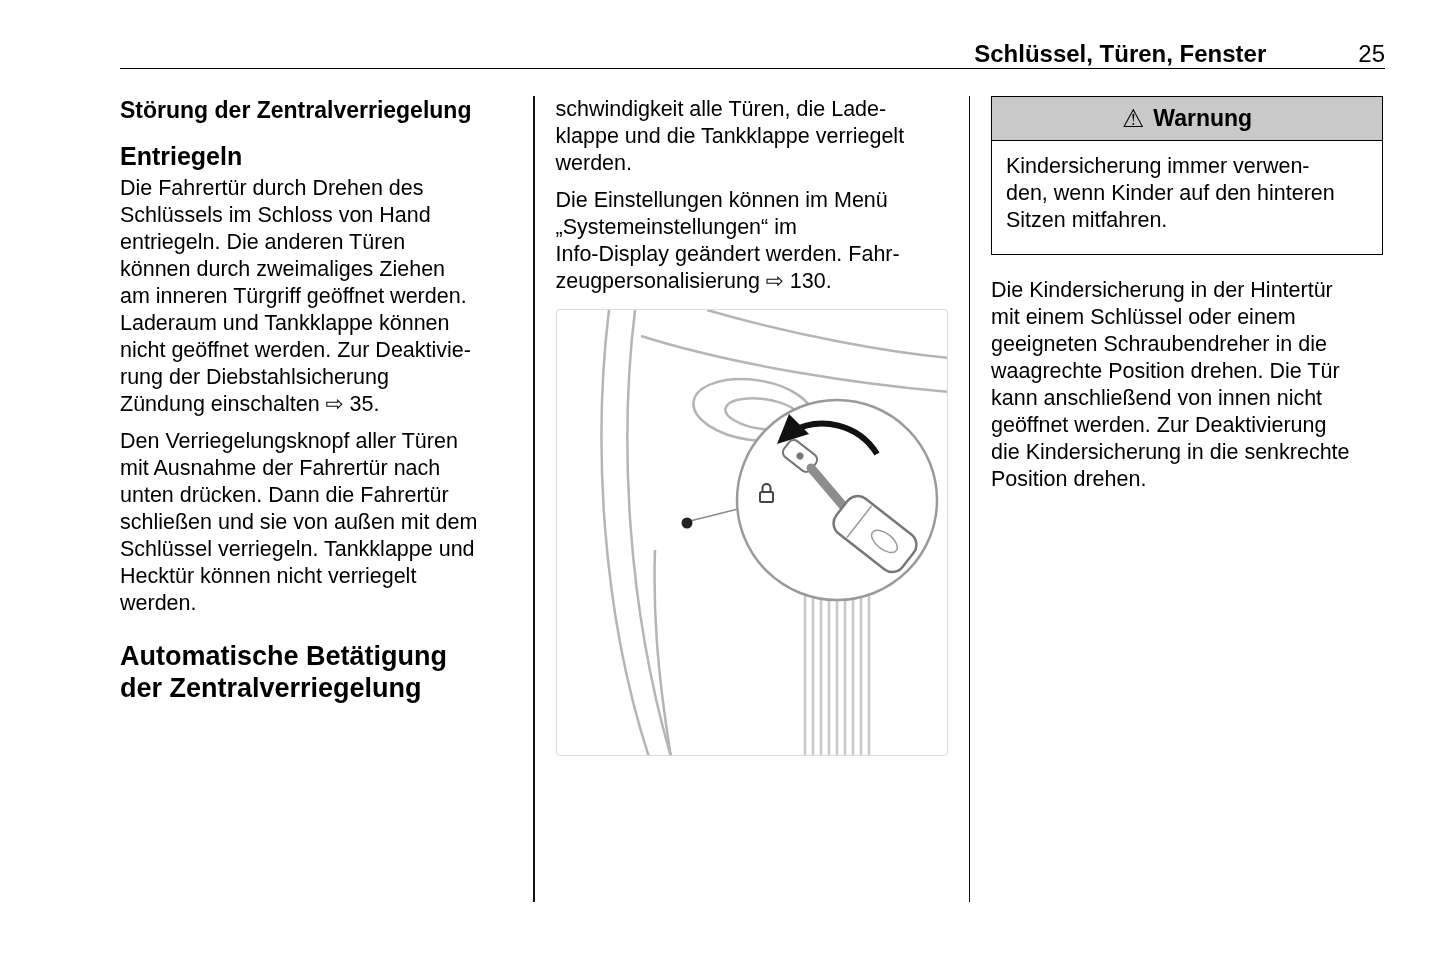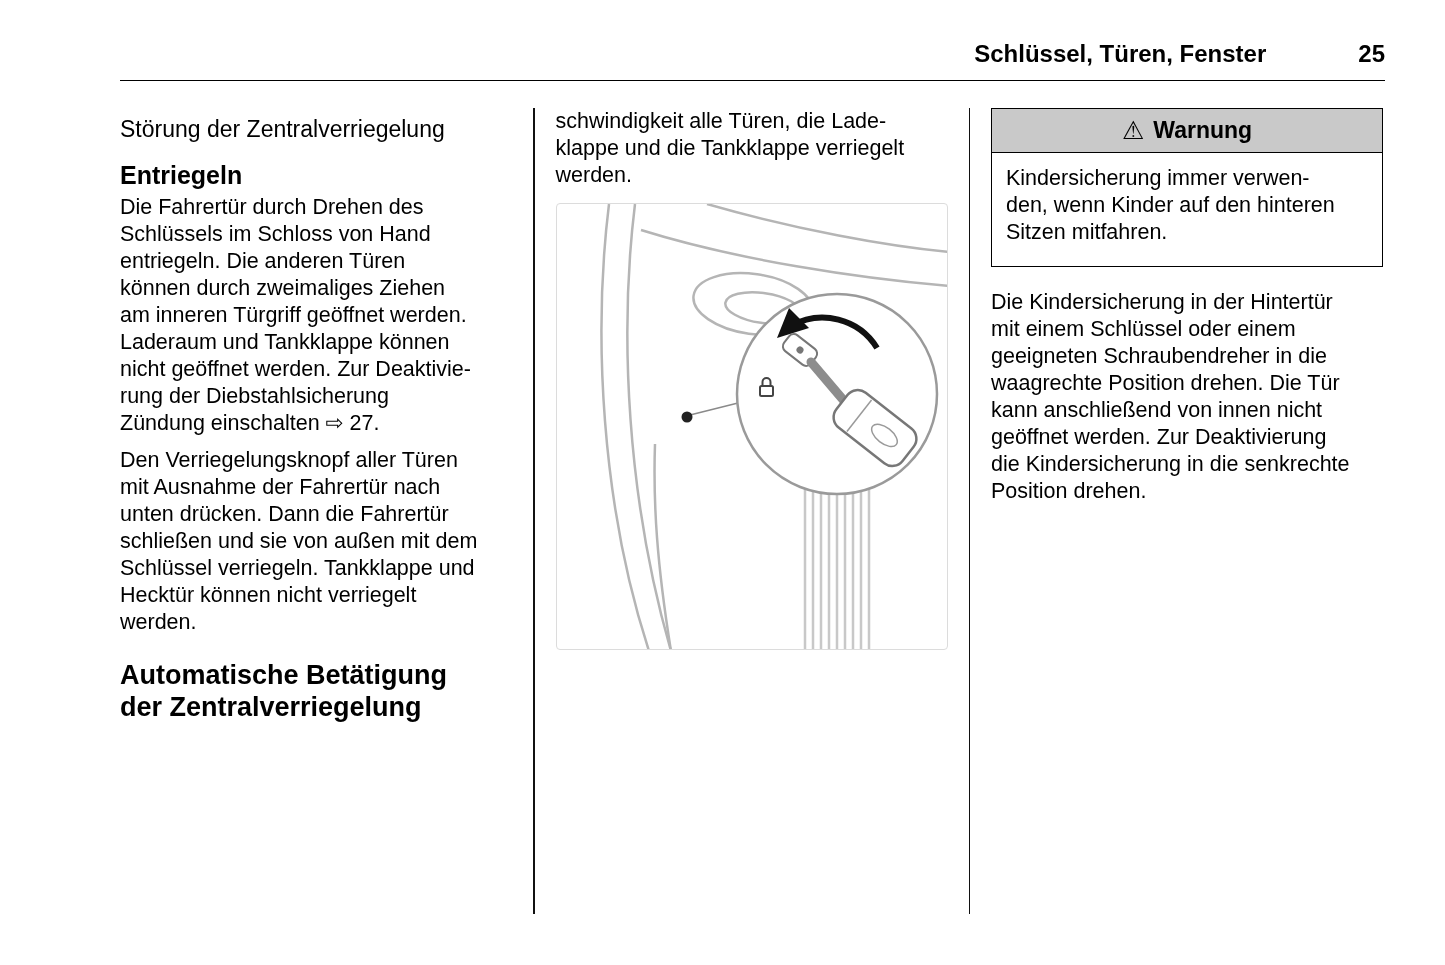"Schlüssel, Türen, Fenster" .page-header { padding-bottom: 12px -> none }
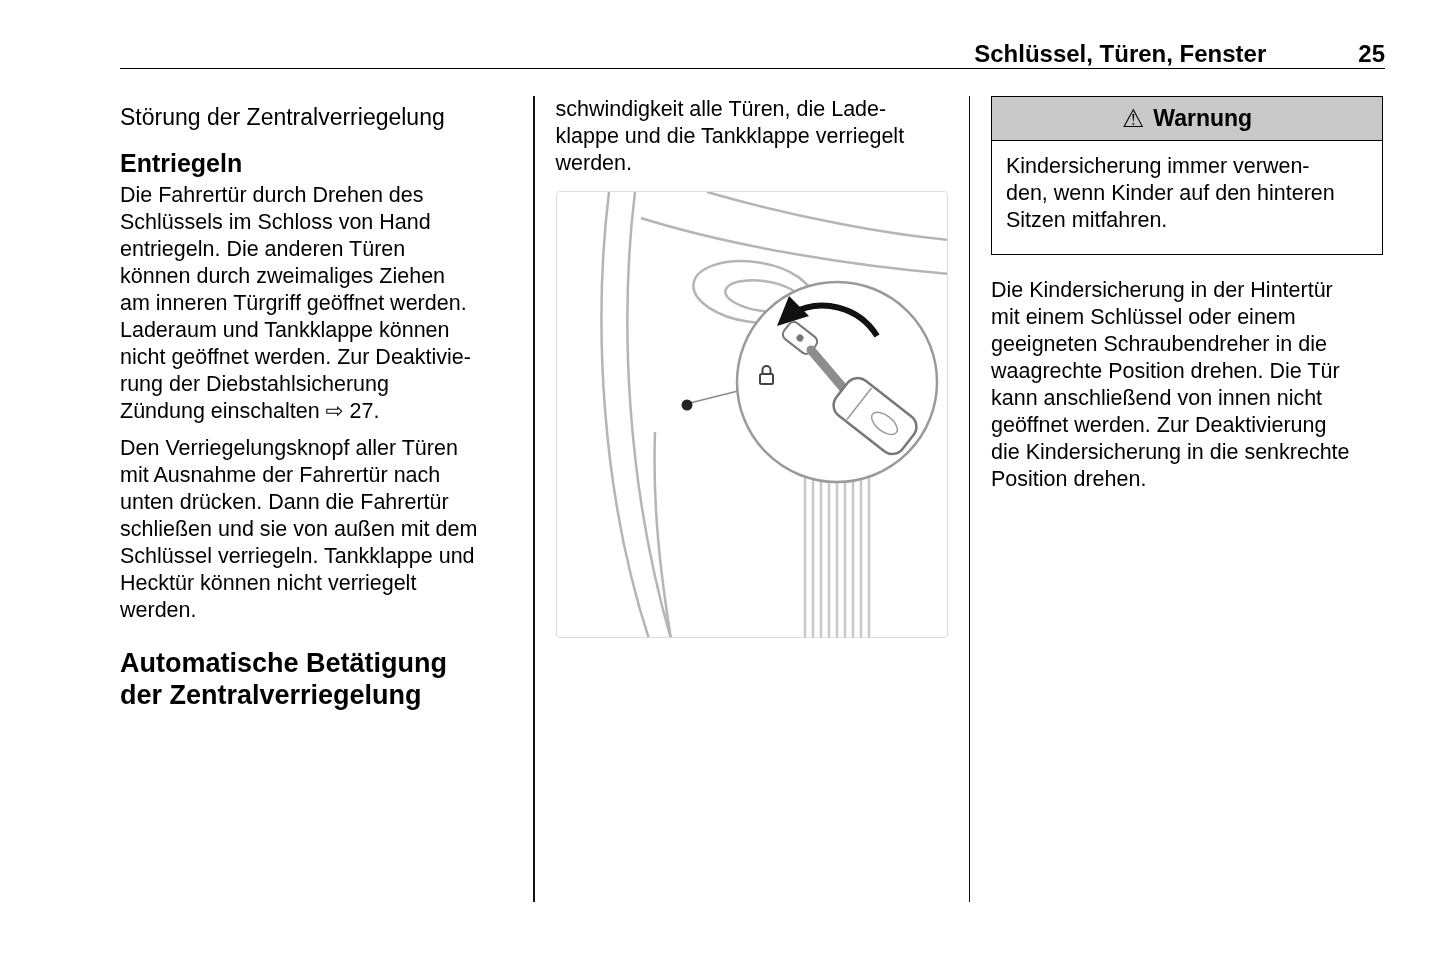"25" .page-number { font-weight: bold -> normal }
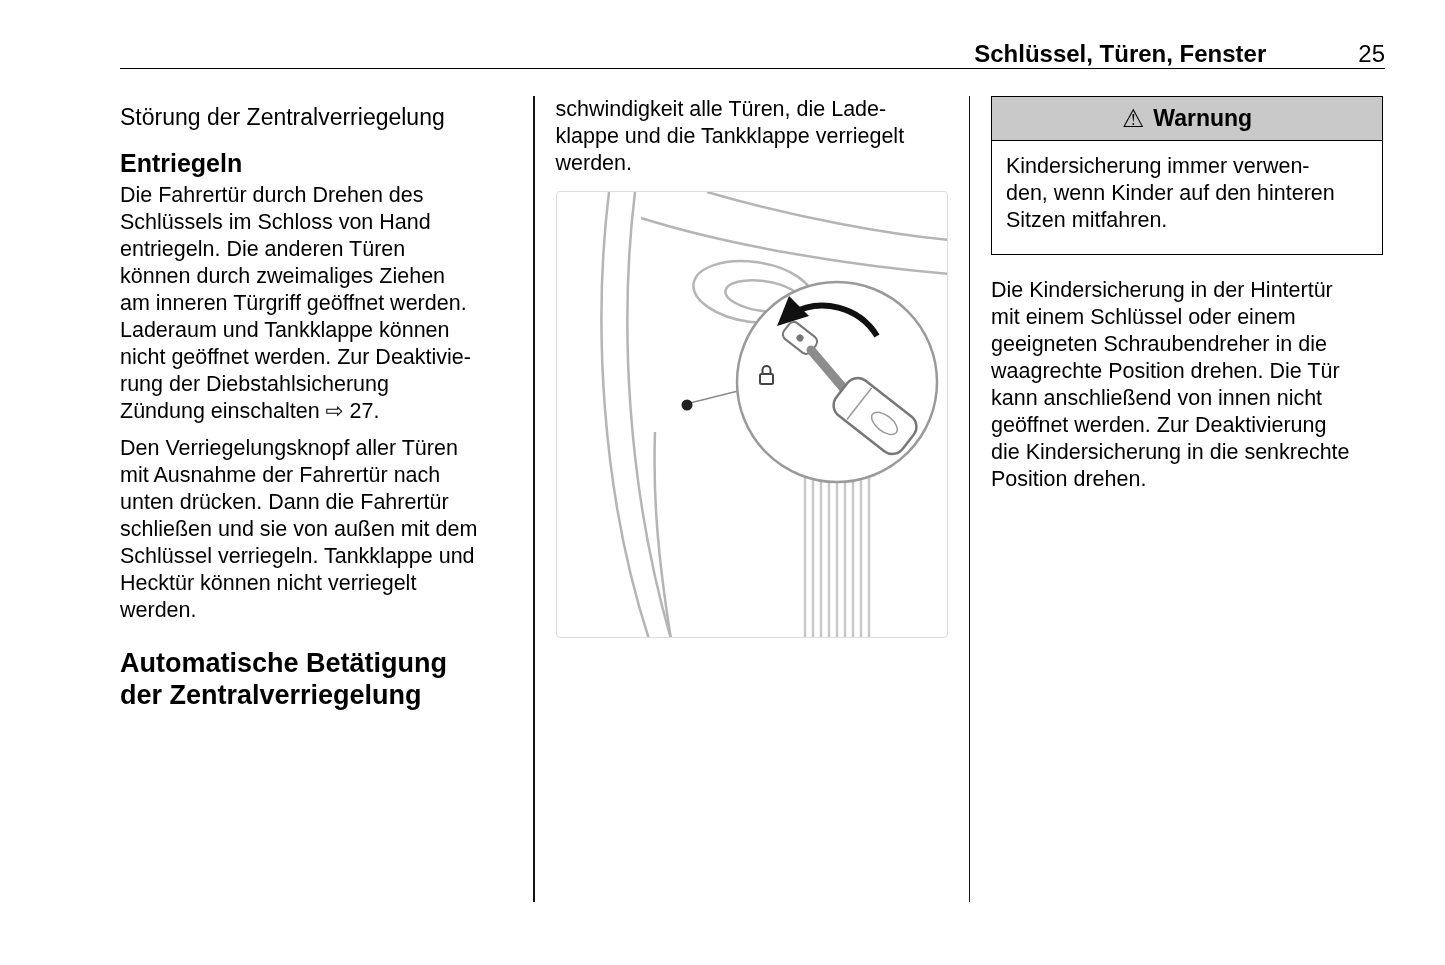"Störung der Zentralverriegelung" h2.section-small { font-weight: normal -> bold; margin: 8px 0 21px 0 -> 1px 0 21px 0 }
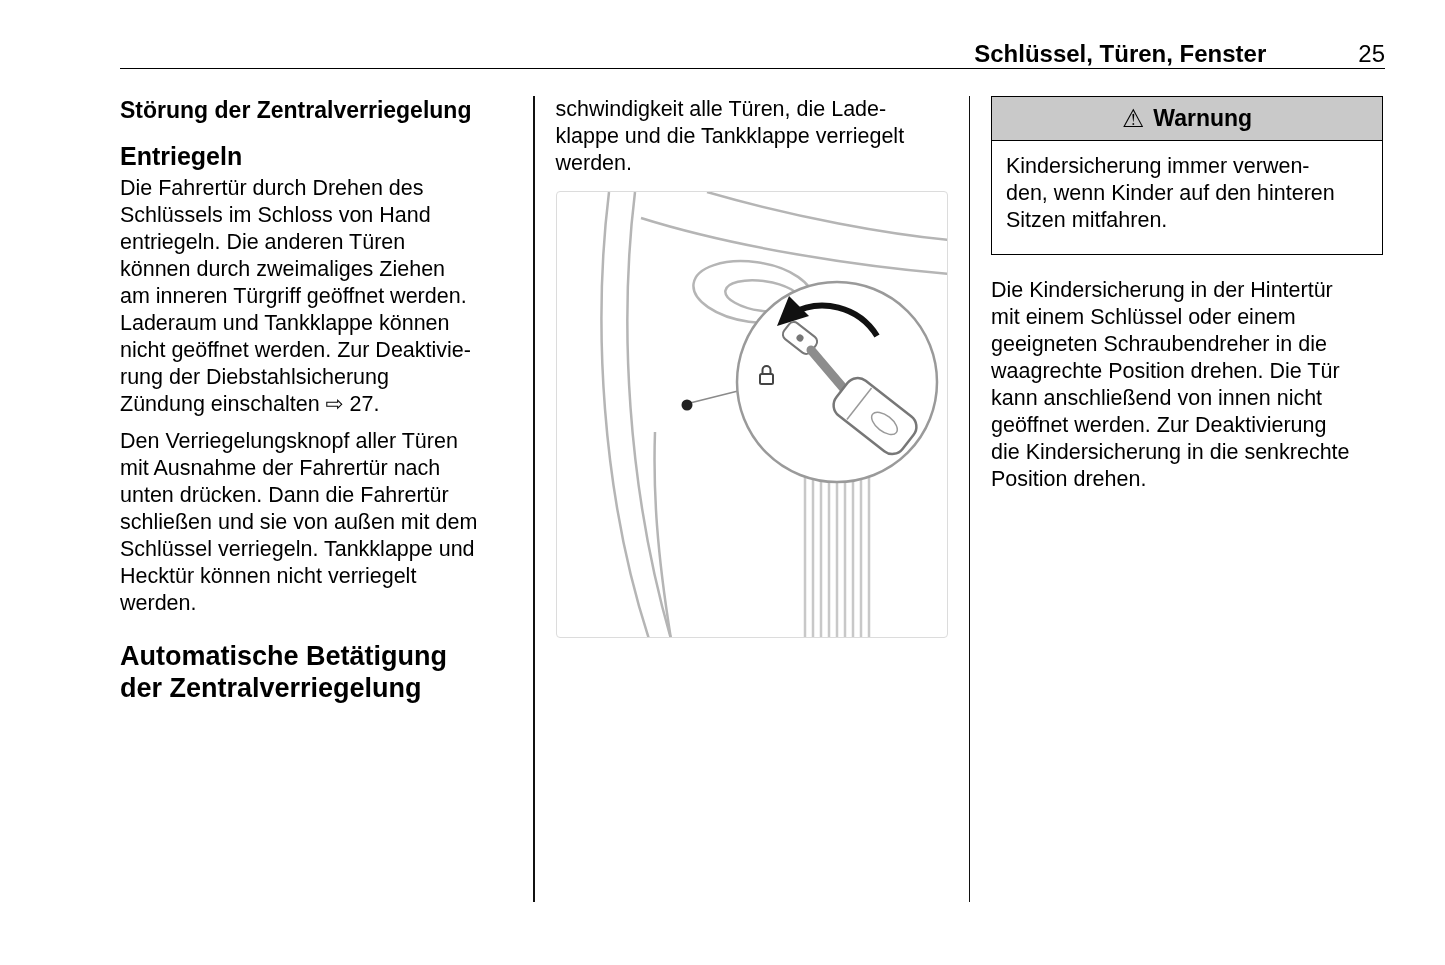"Die Fahrertür durch Drehen des" p { text: 27 -> 35 }
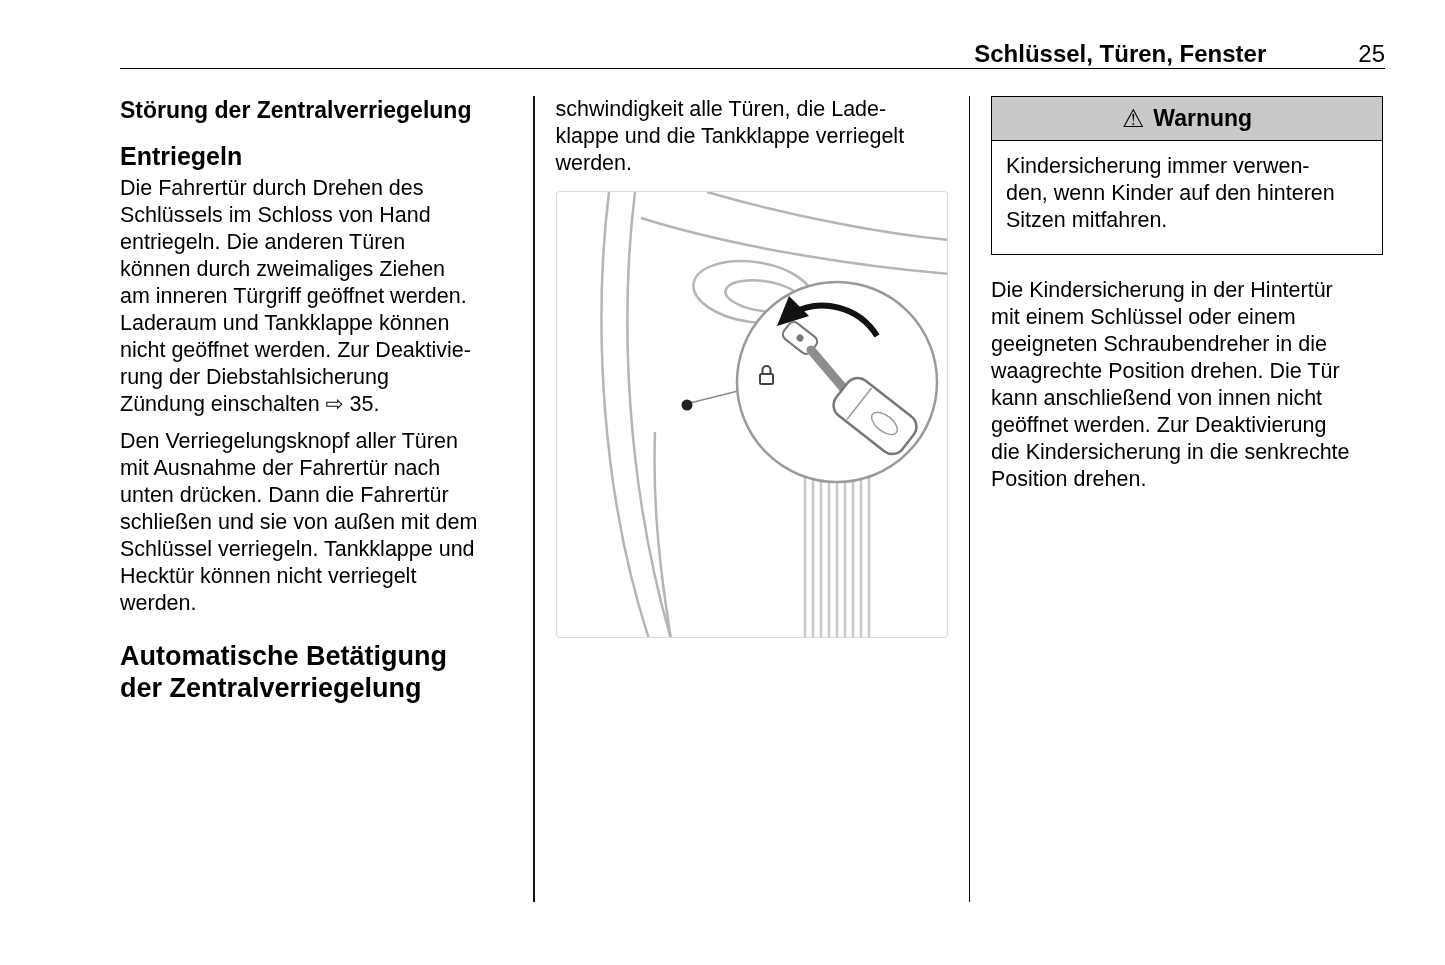"Die Einstellungen können im Menü" p { html: none -> <p>Die Einstellungen können im Menü „Systemeinstellungen“ im Info-Display geändert werden. Fahr- zeugpersonalisierung ⇨ 130.</p> }
